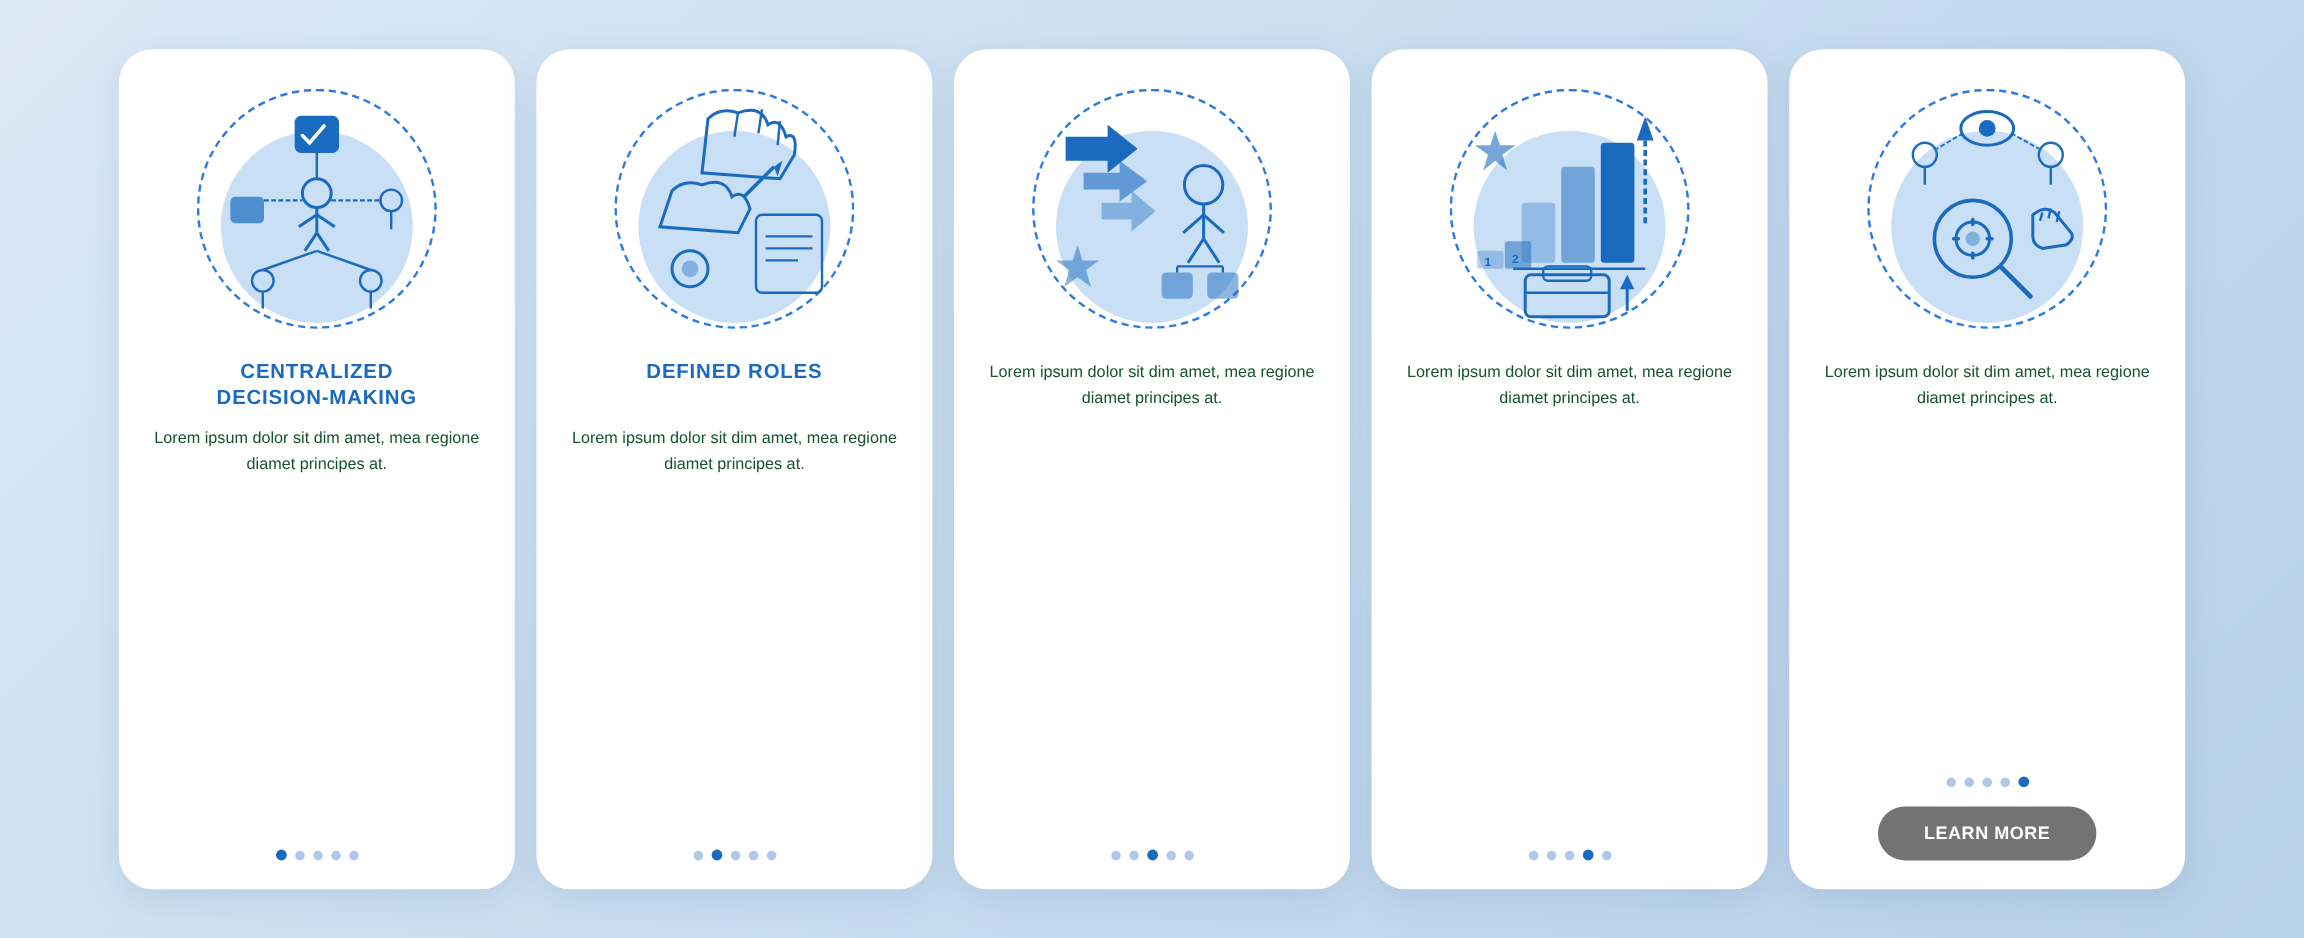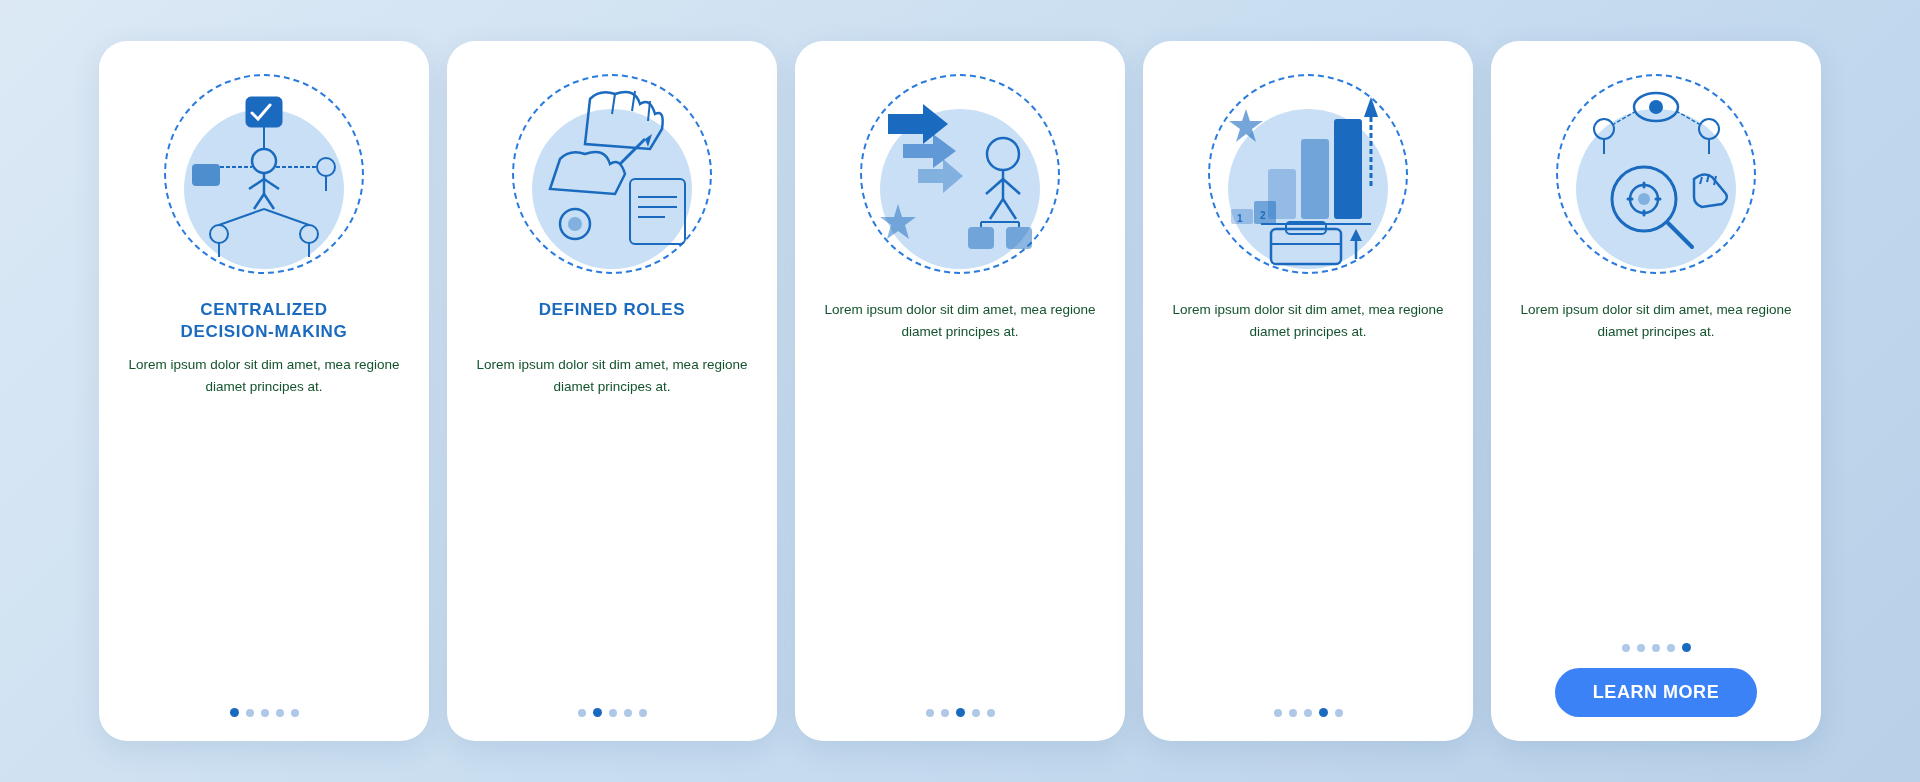"LEARN MORE" .learn-more-btn { background: #3b82f6 -> #737373; font-size: 18px -> 15px }
